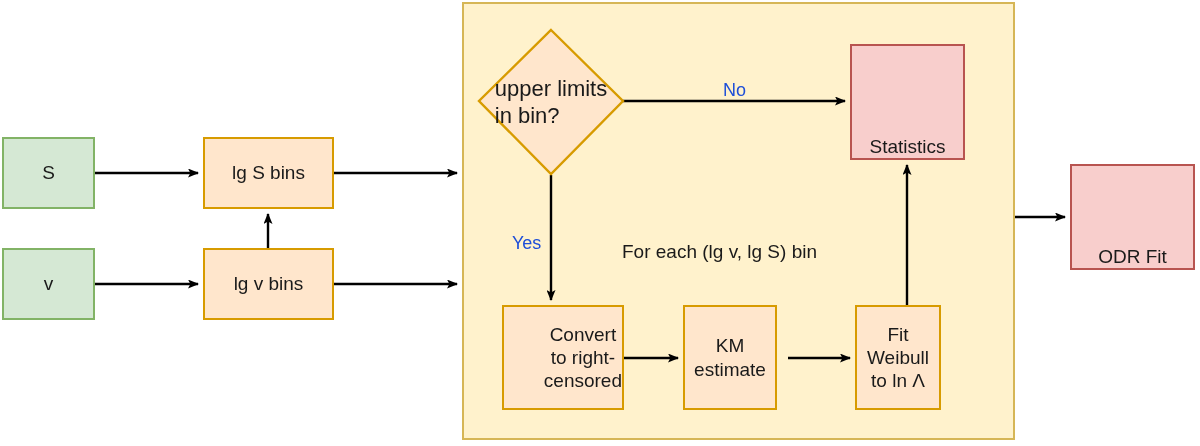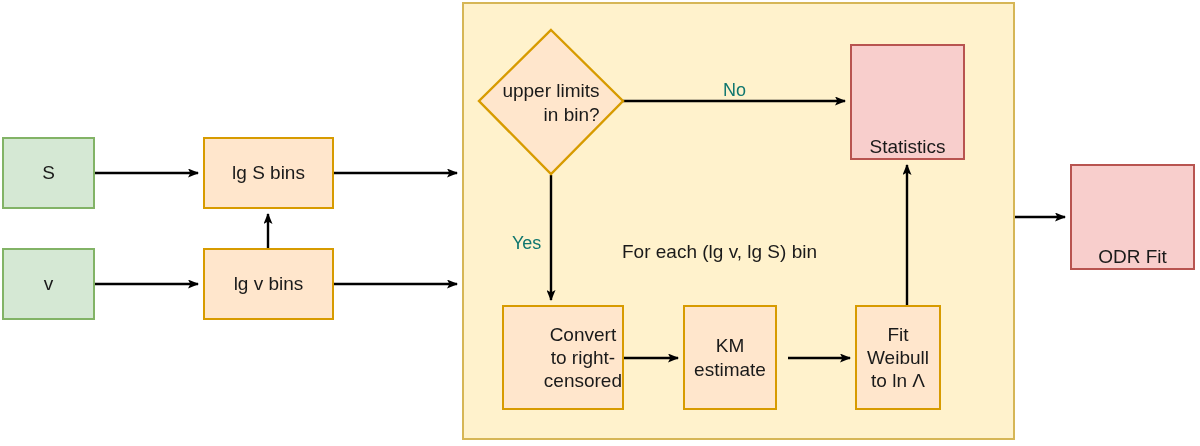"upper limits" .diamond-text { font-size: 19px -> 22px; text-align: right -> left }
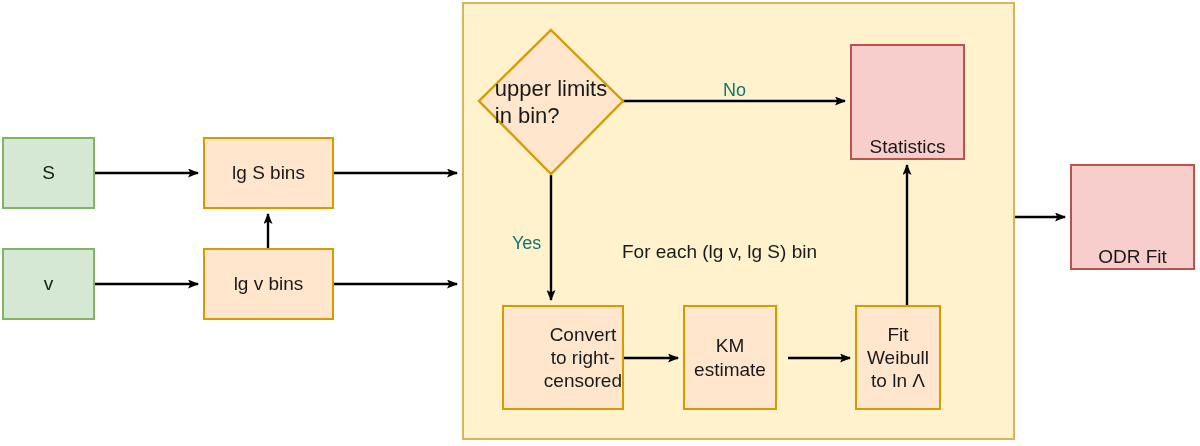"No" .edge-label { color: #0f766e -> #1d4ed8 }
